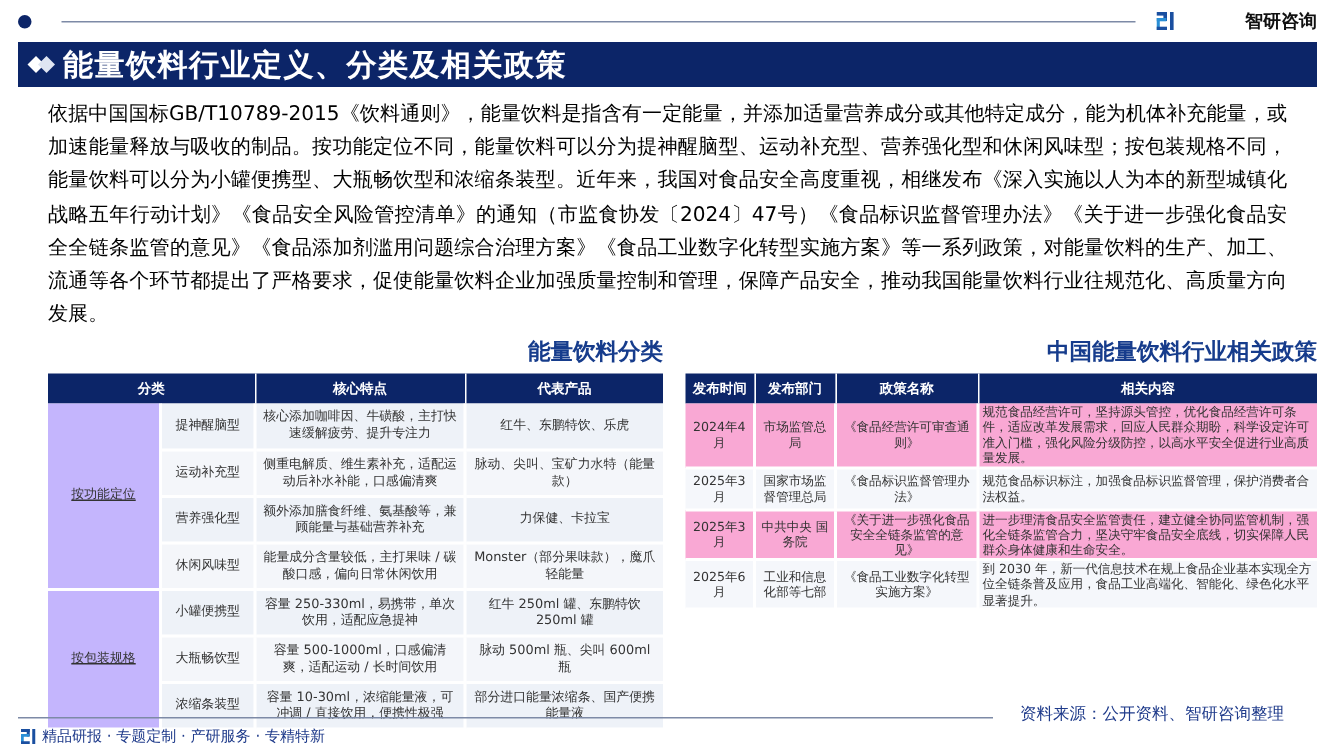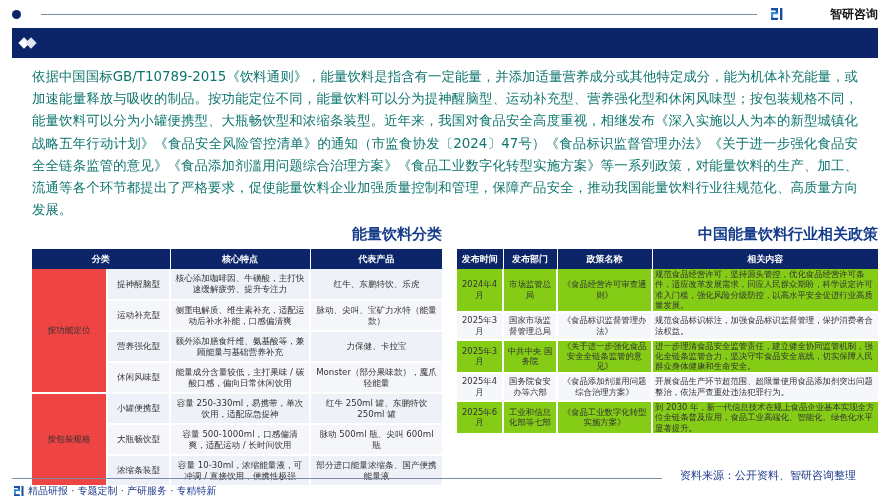"能量饮料行业定义、分类及相关政策" span.banner-title { html: none -> <span>能量饮料行业定义、分类及相关政策</span> }
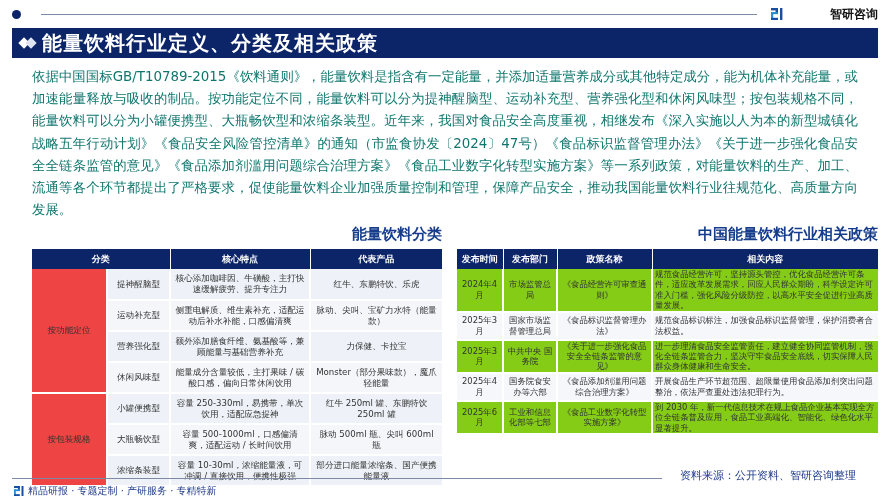"依据中国国标GB/T10789-2015《饮料通则》，能量饮料是指含有一定能量，" .intro { color: #0f766e -> #000000 }
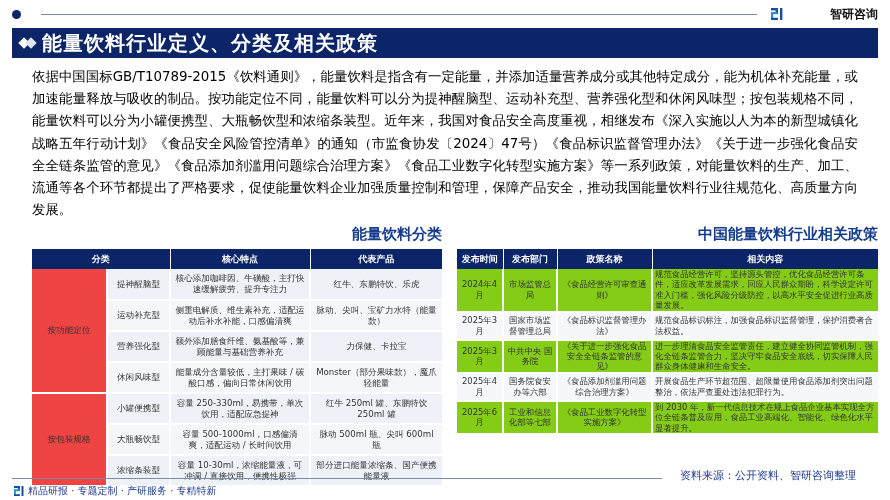"规范食品经营许可，坚持源头管控，优化食品经营许可条件，适应改革发展需求，回应人民" #pol-table td { background: #84cc16 -> #f9a8d4 }
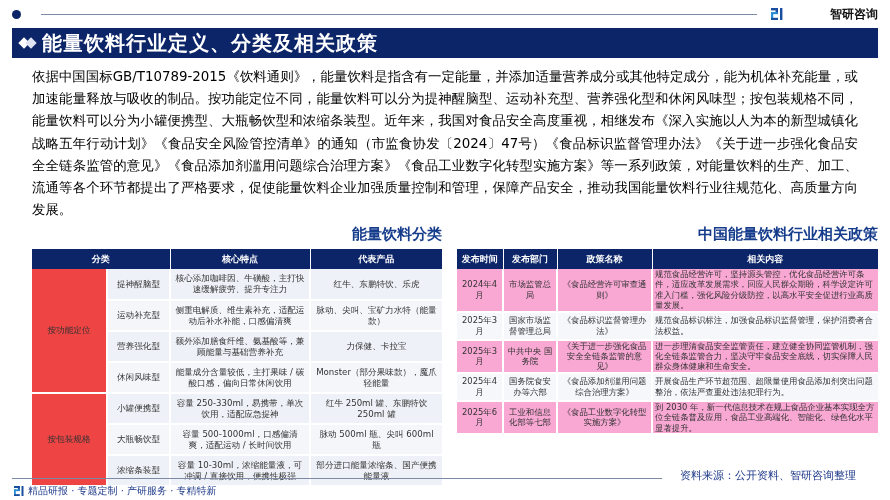"按功能定位" #cls-table td.grp { background: #ef4444 -> #c4b5fd; text-decoration: none -> underline }
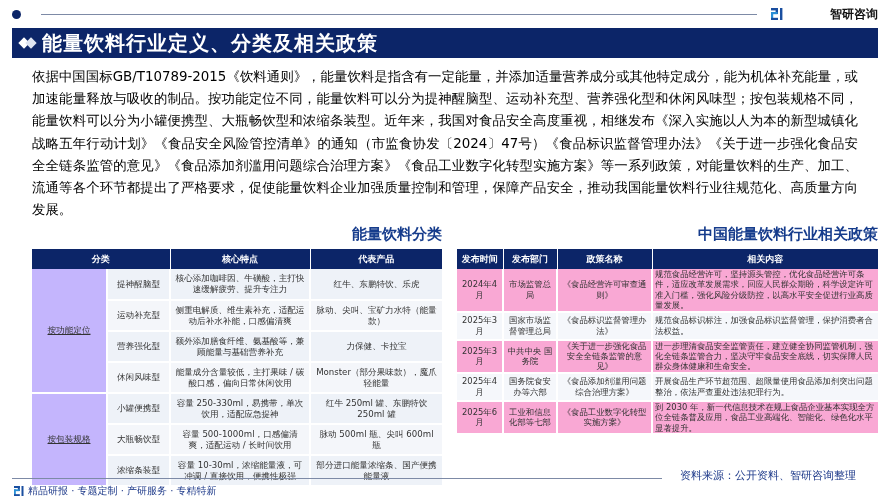"2025年4月" tr { html: <tr> <td>2025年4月</td> <td>国务院食安办等六部</td> <td>《食品添加剂滥用问题综合治理方案》</td> <td>开展食品生产环节超范围、超限量使用食品添加剂突出问题整治，依法严查重处违法犯罪行为。</td> </tr> -> none }
